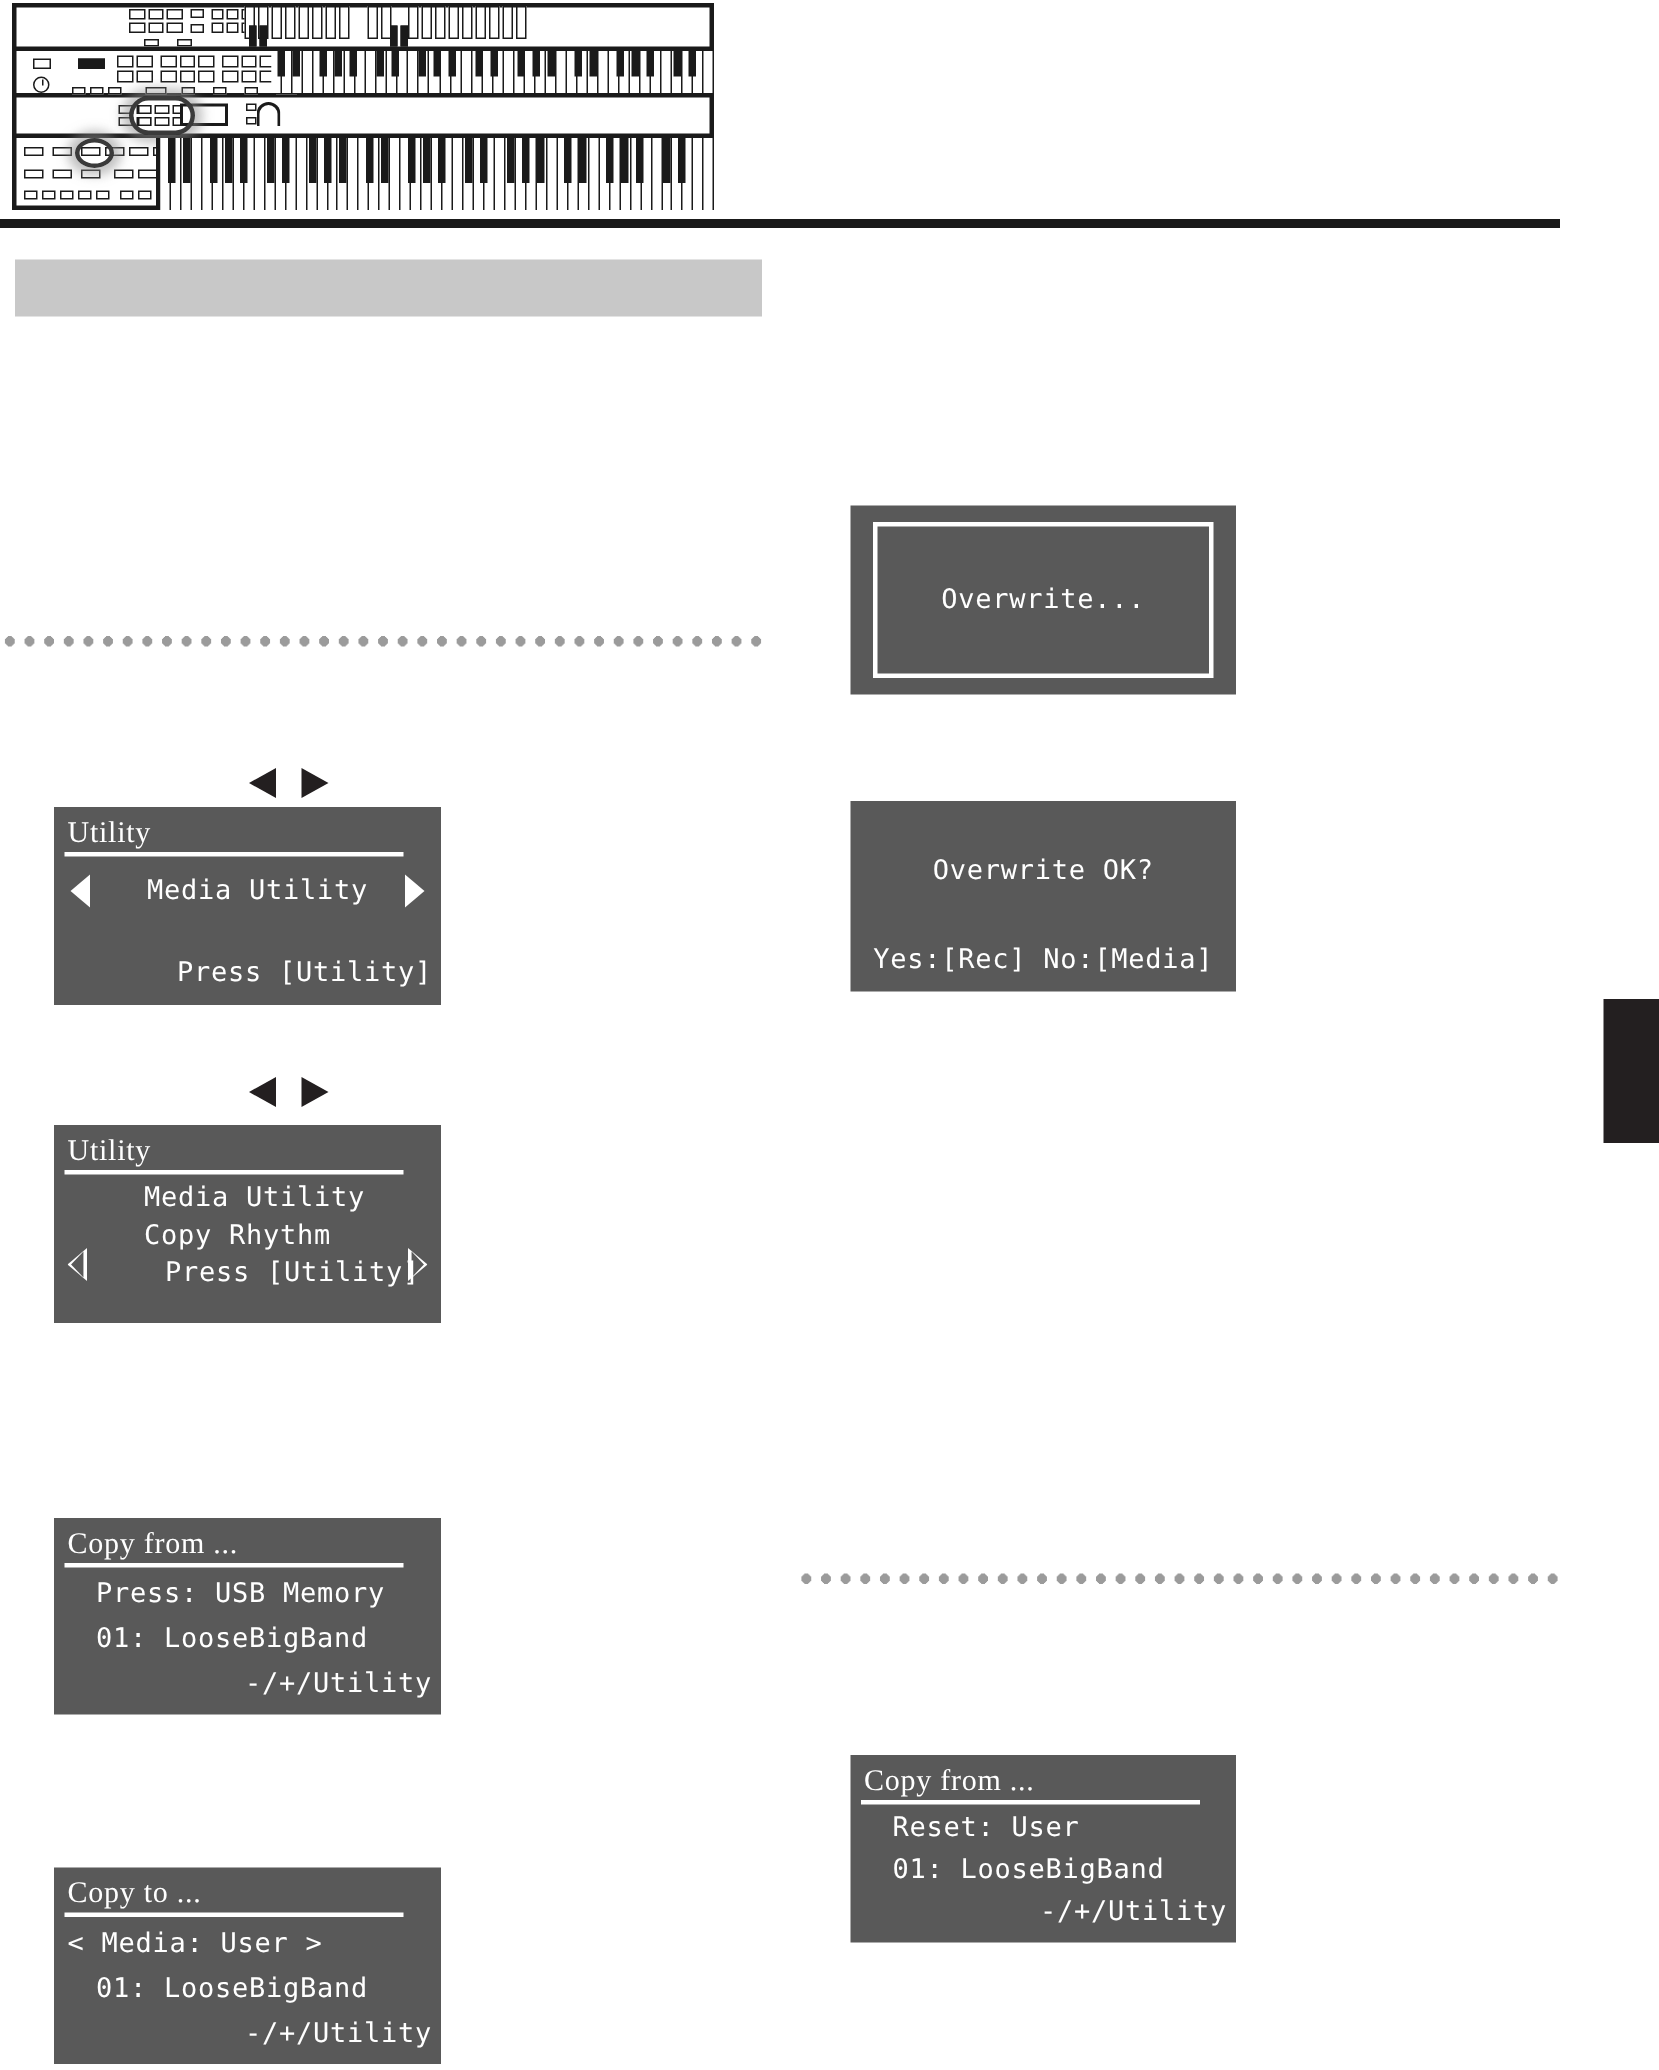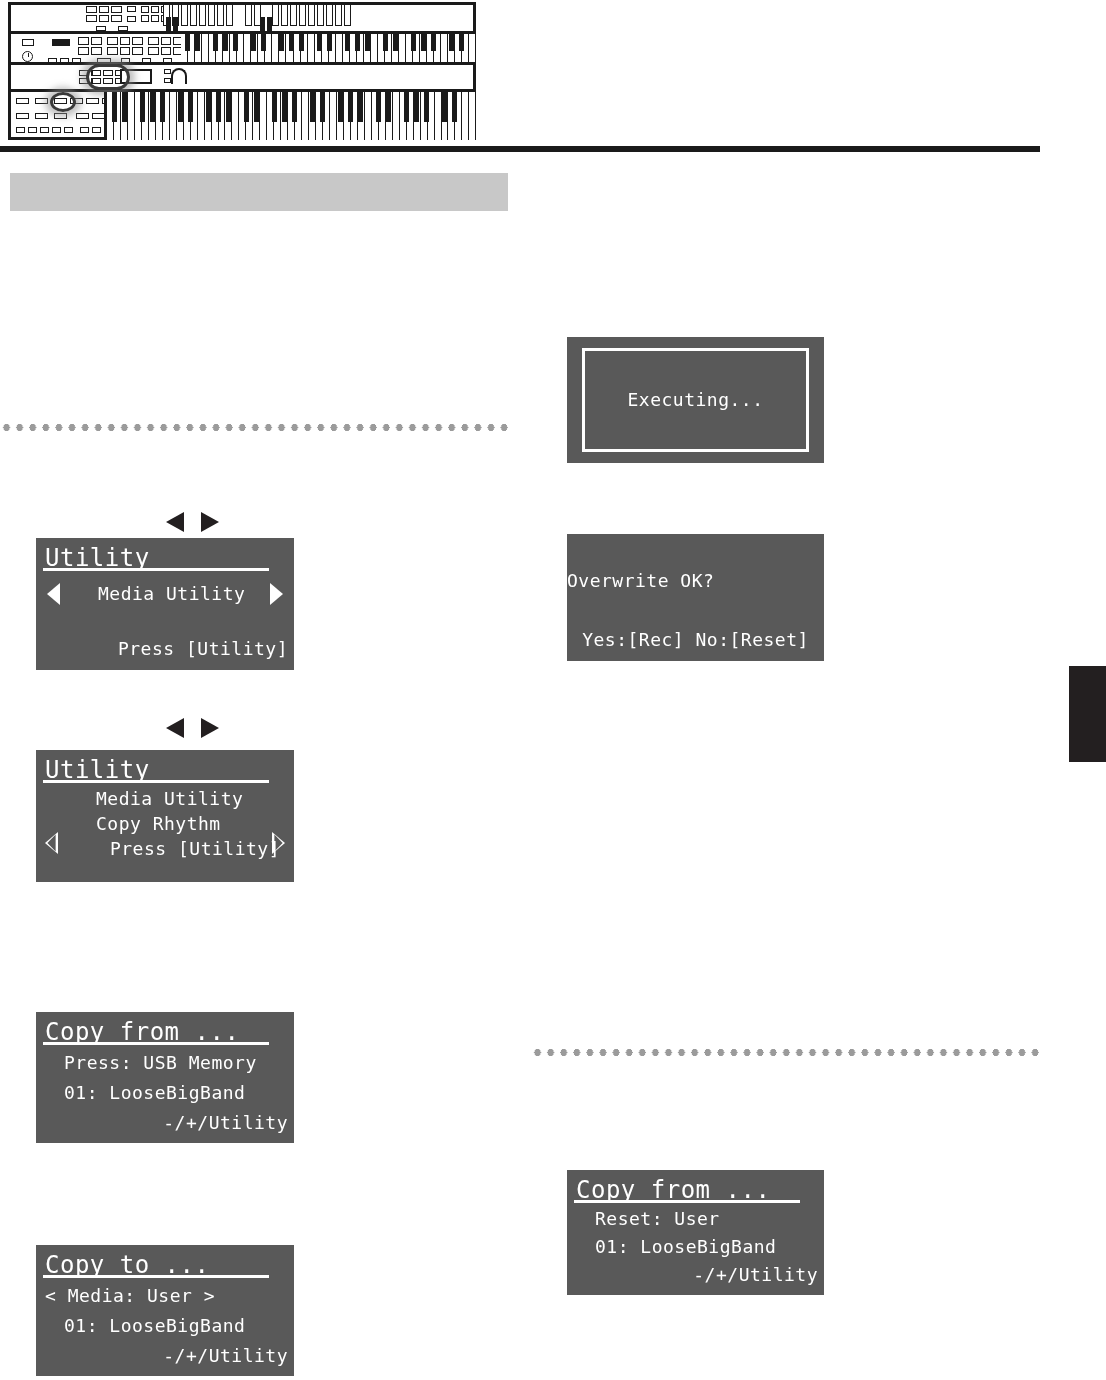"Executing..." span.lcd-line { text: Executing -> Overwrite }
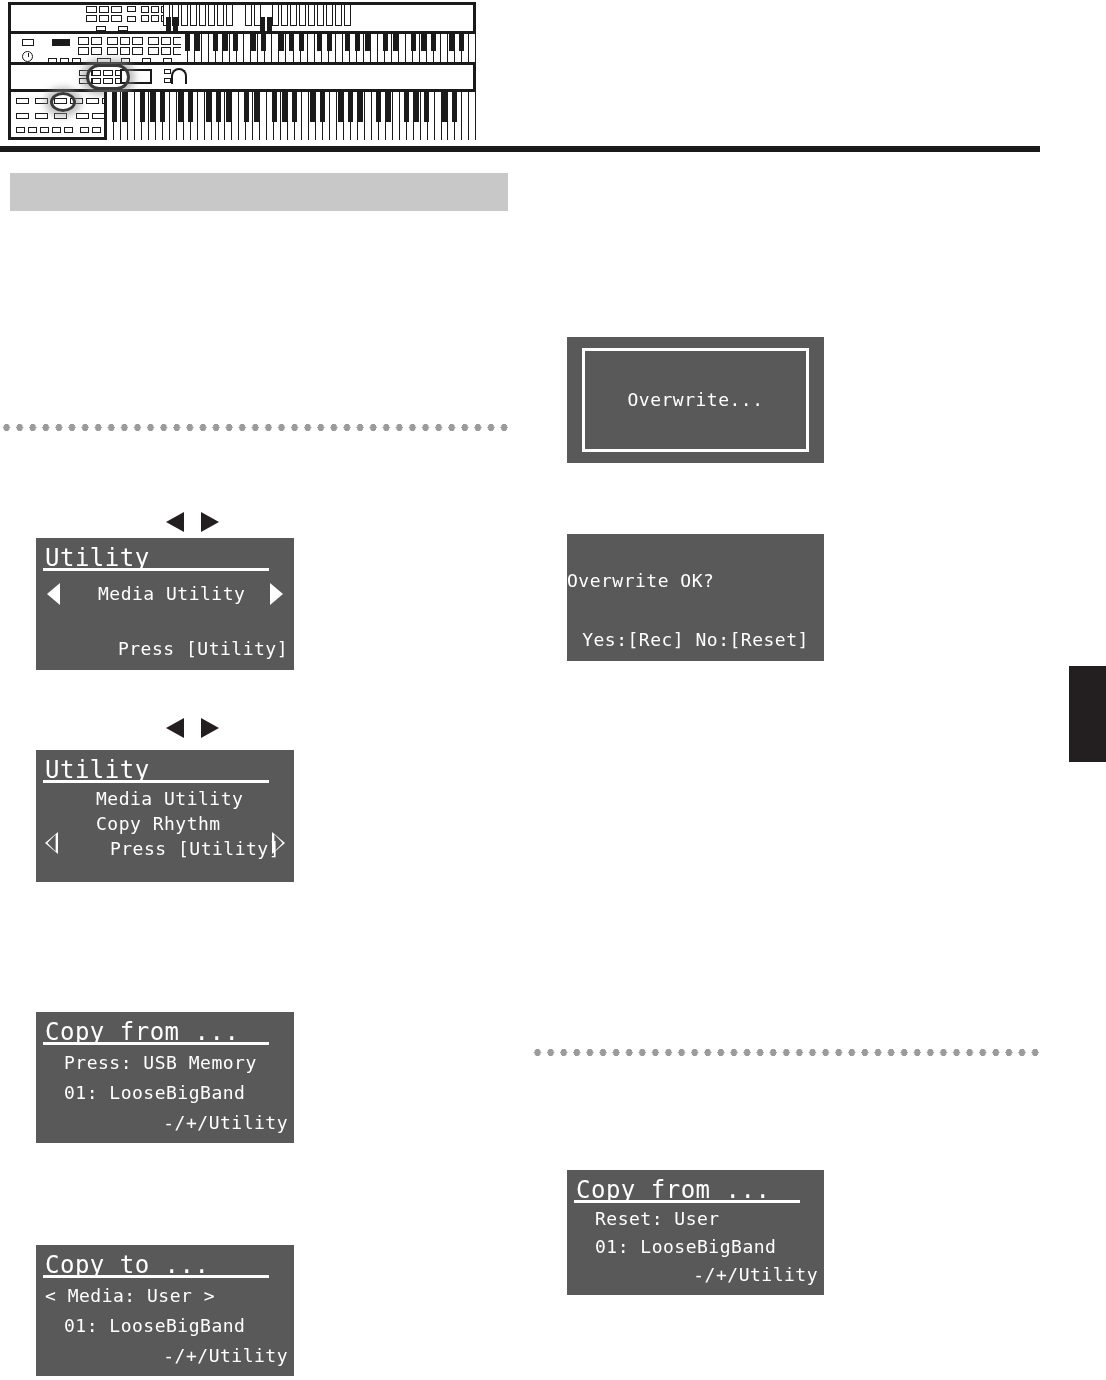"Utility" .lcd .lcd-title { font-family: none -> Liberation Serif, serif; font-size: 24px -> 20px }
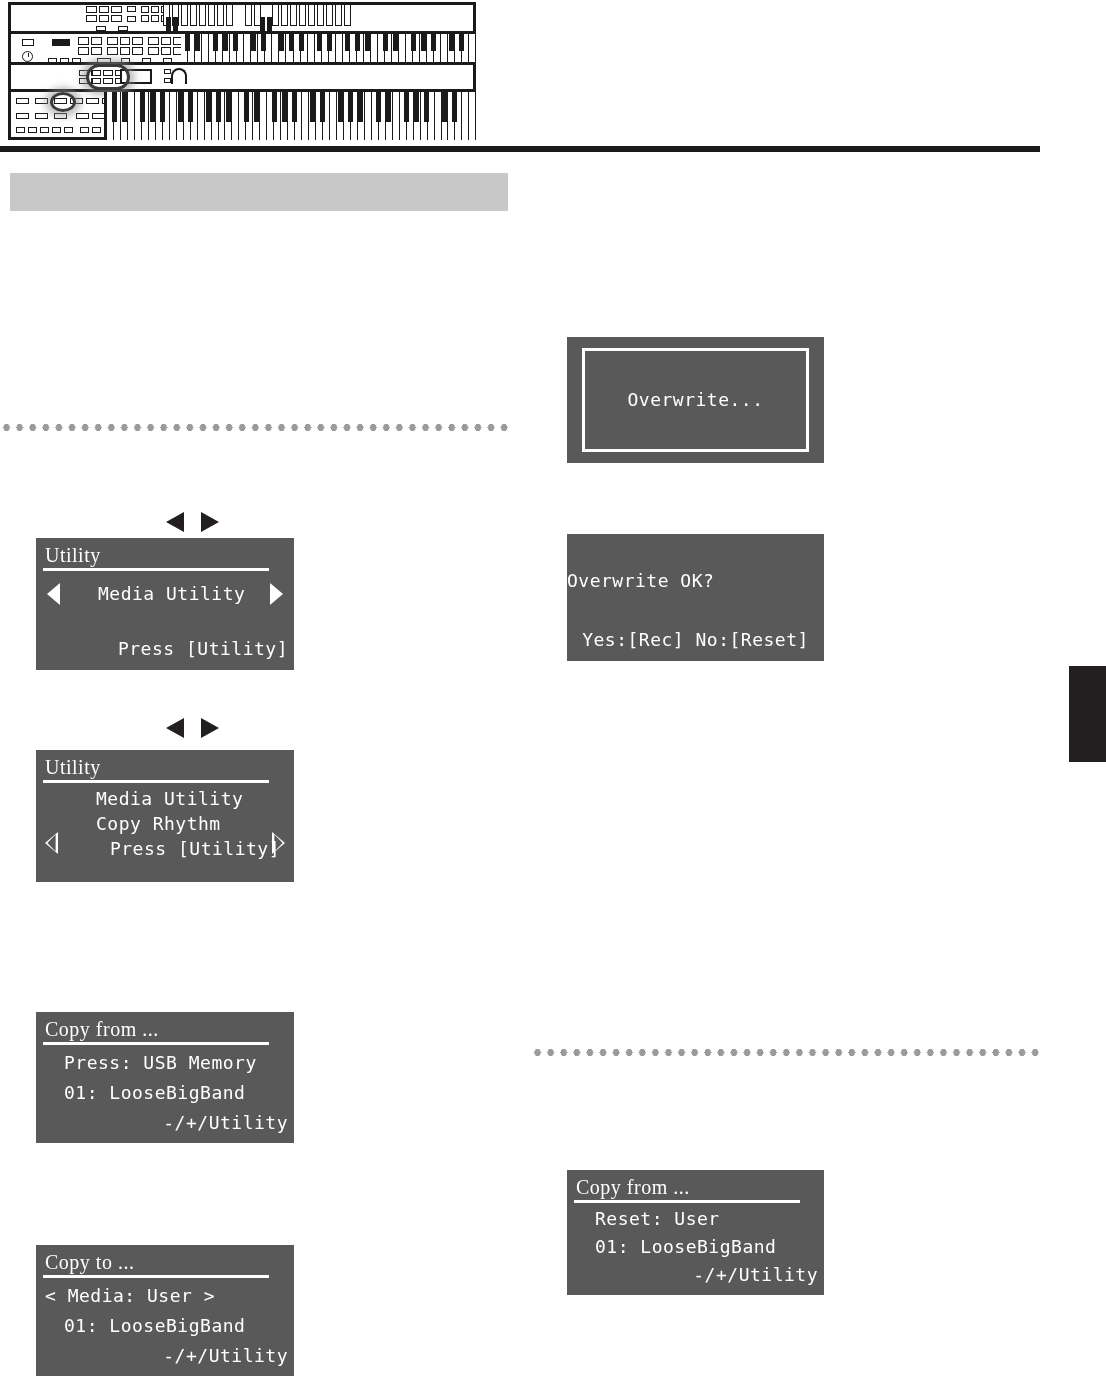"Overwrite OK?" span.lcd-line { text-align: none -> center }
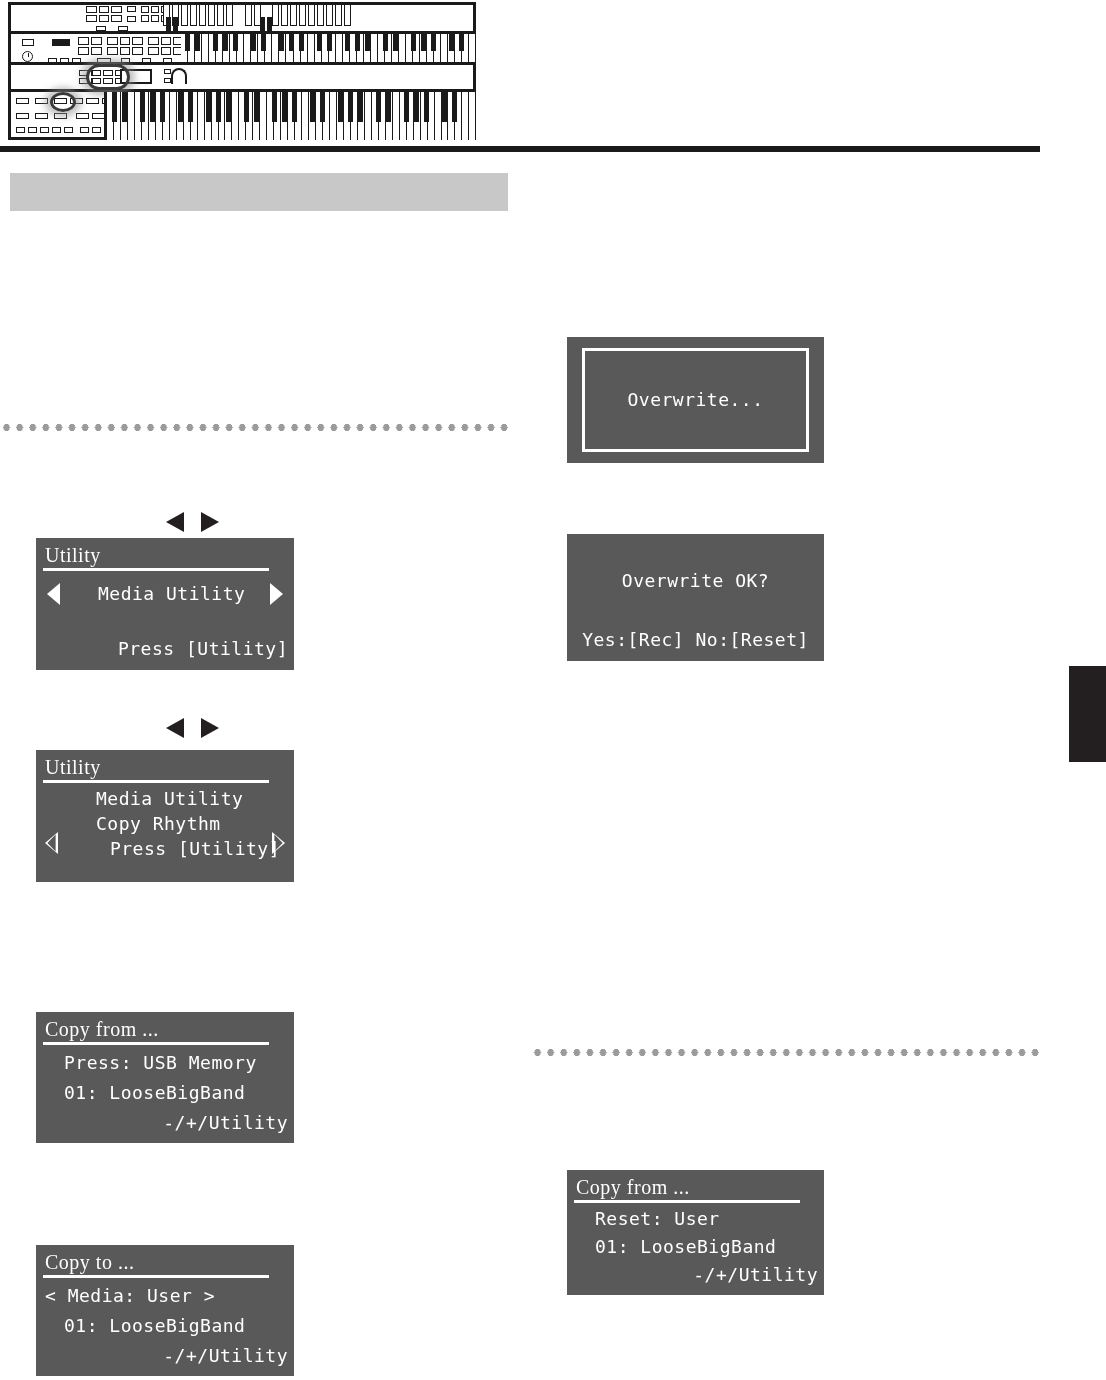"Yes:[Rec] No:[Reset]" span.lcd-line { text: Reset -> Media }
